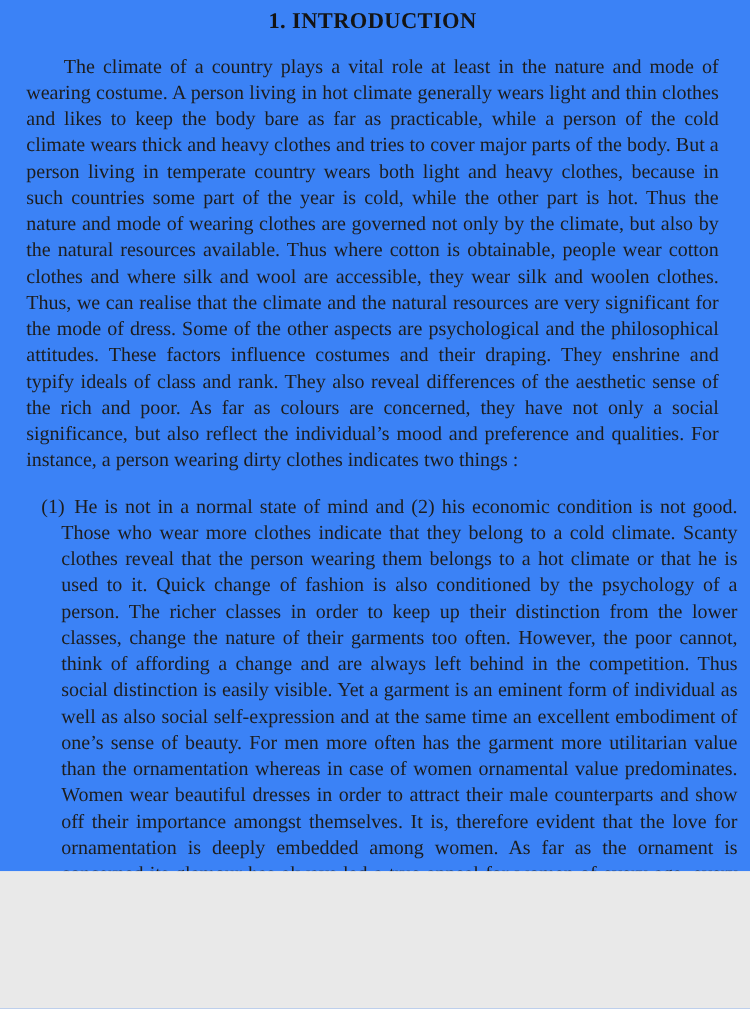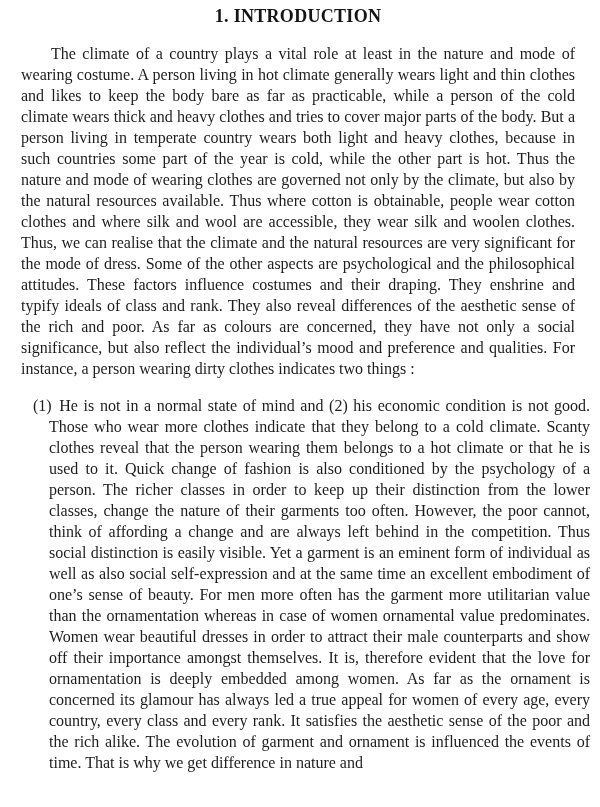"1. INTRODUCTION" .page { background: #ffffff -> #3b82f6; height: 807px -> 697px }
